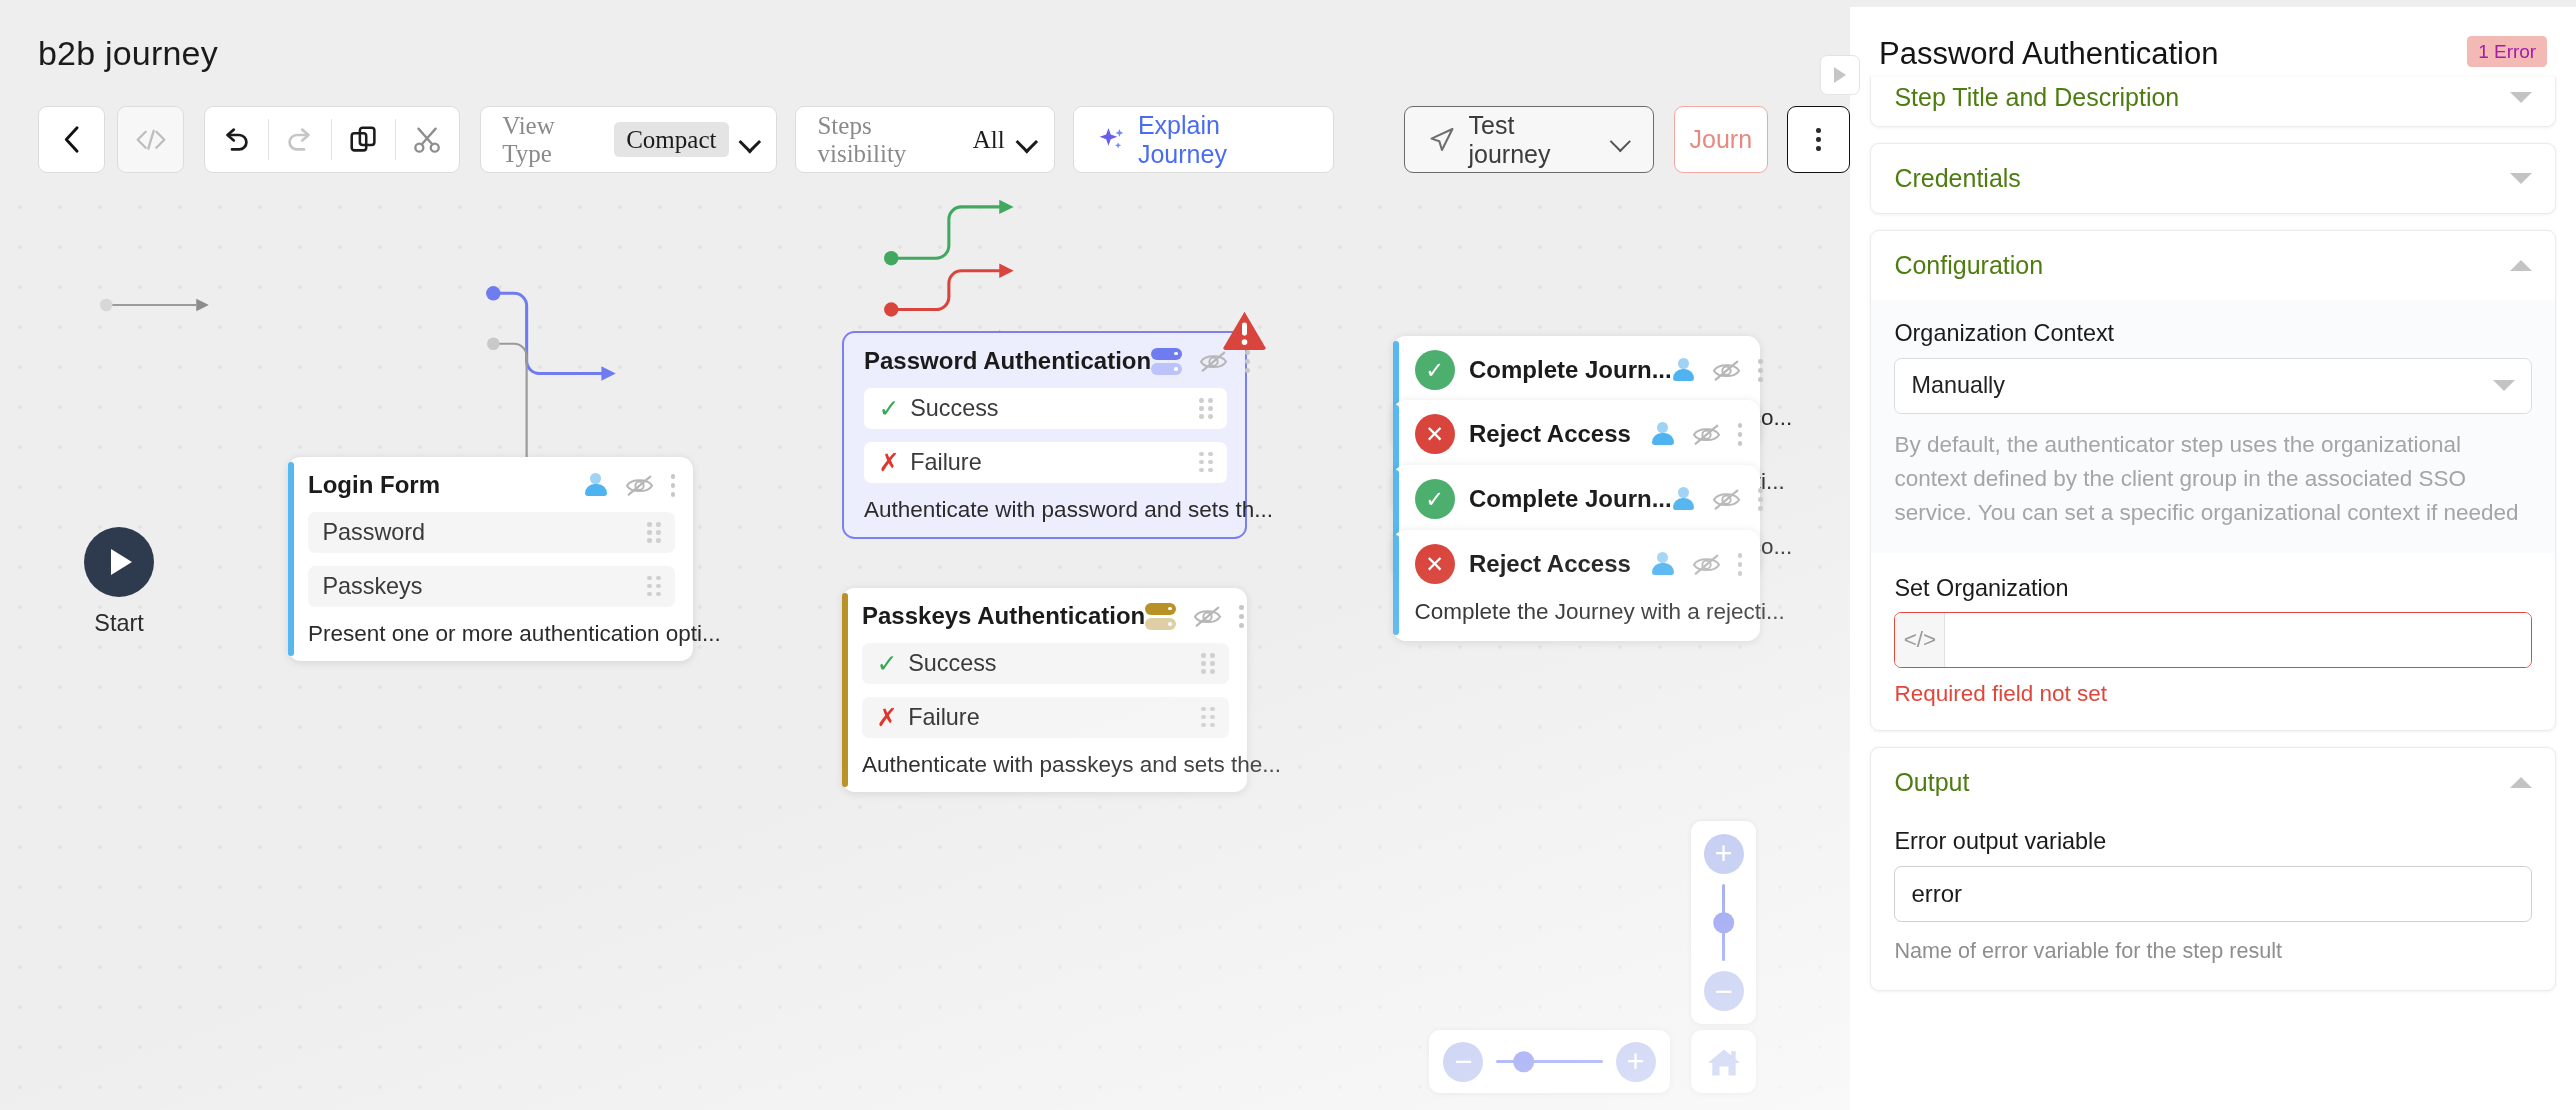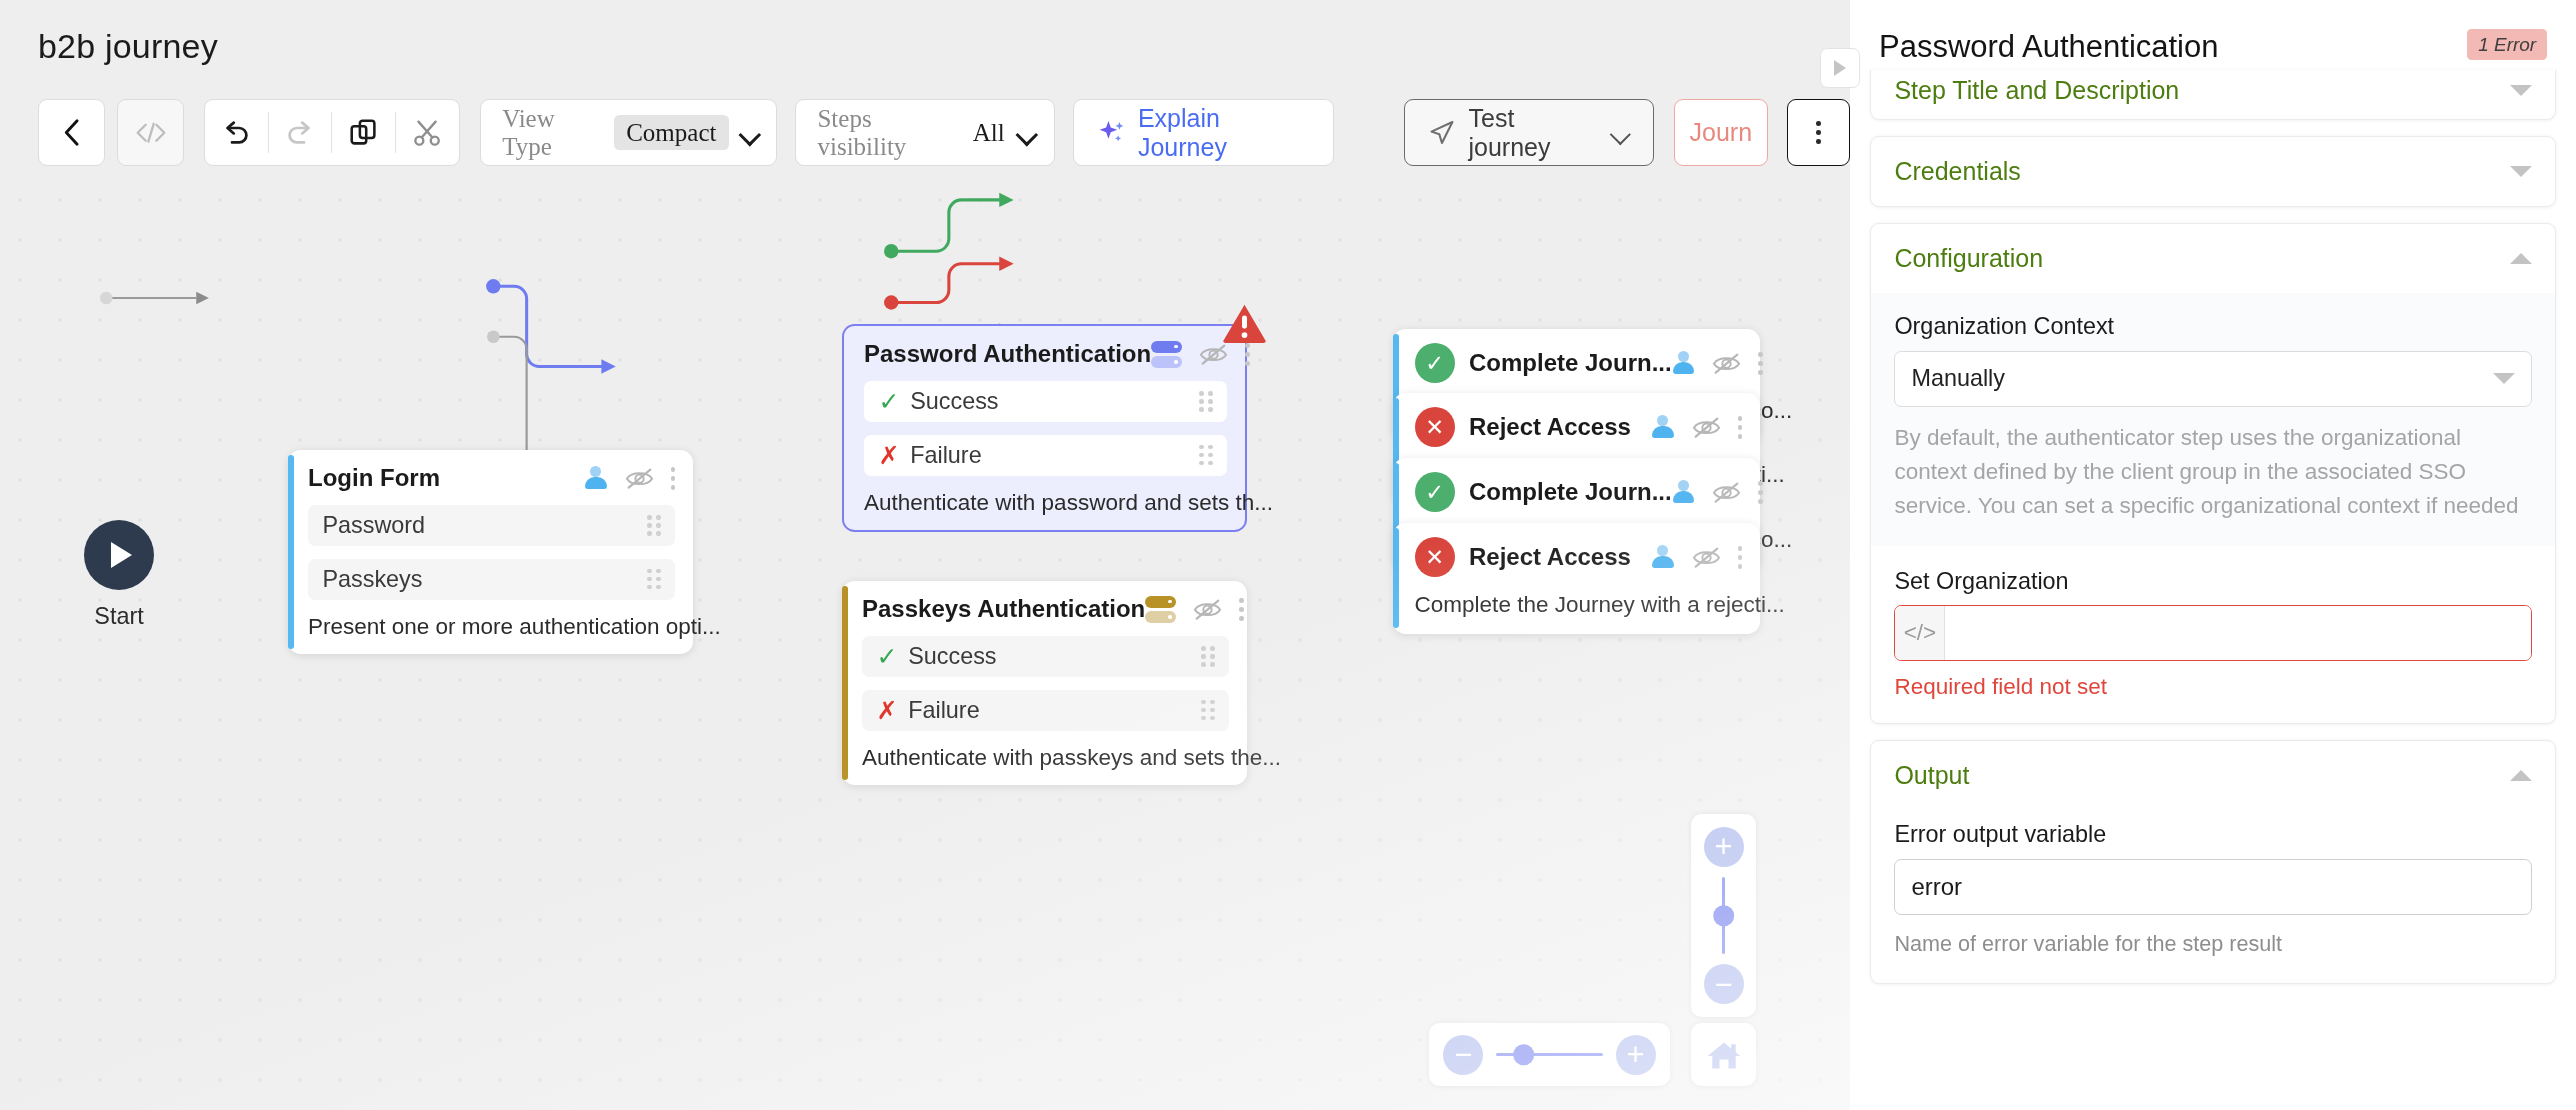"b2b journey" #app { margin-top: none -> 7px }
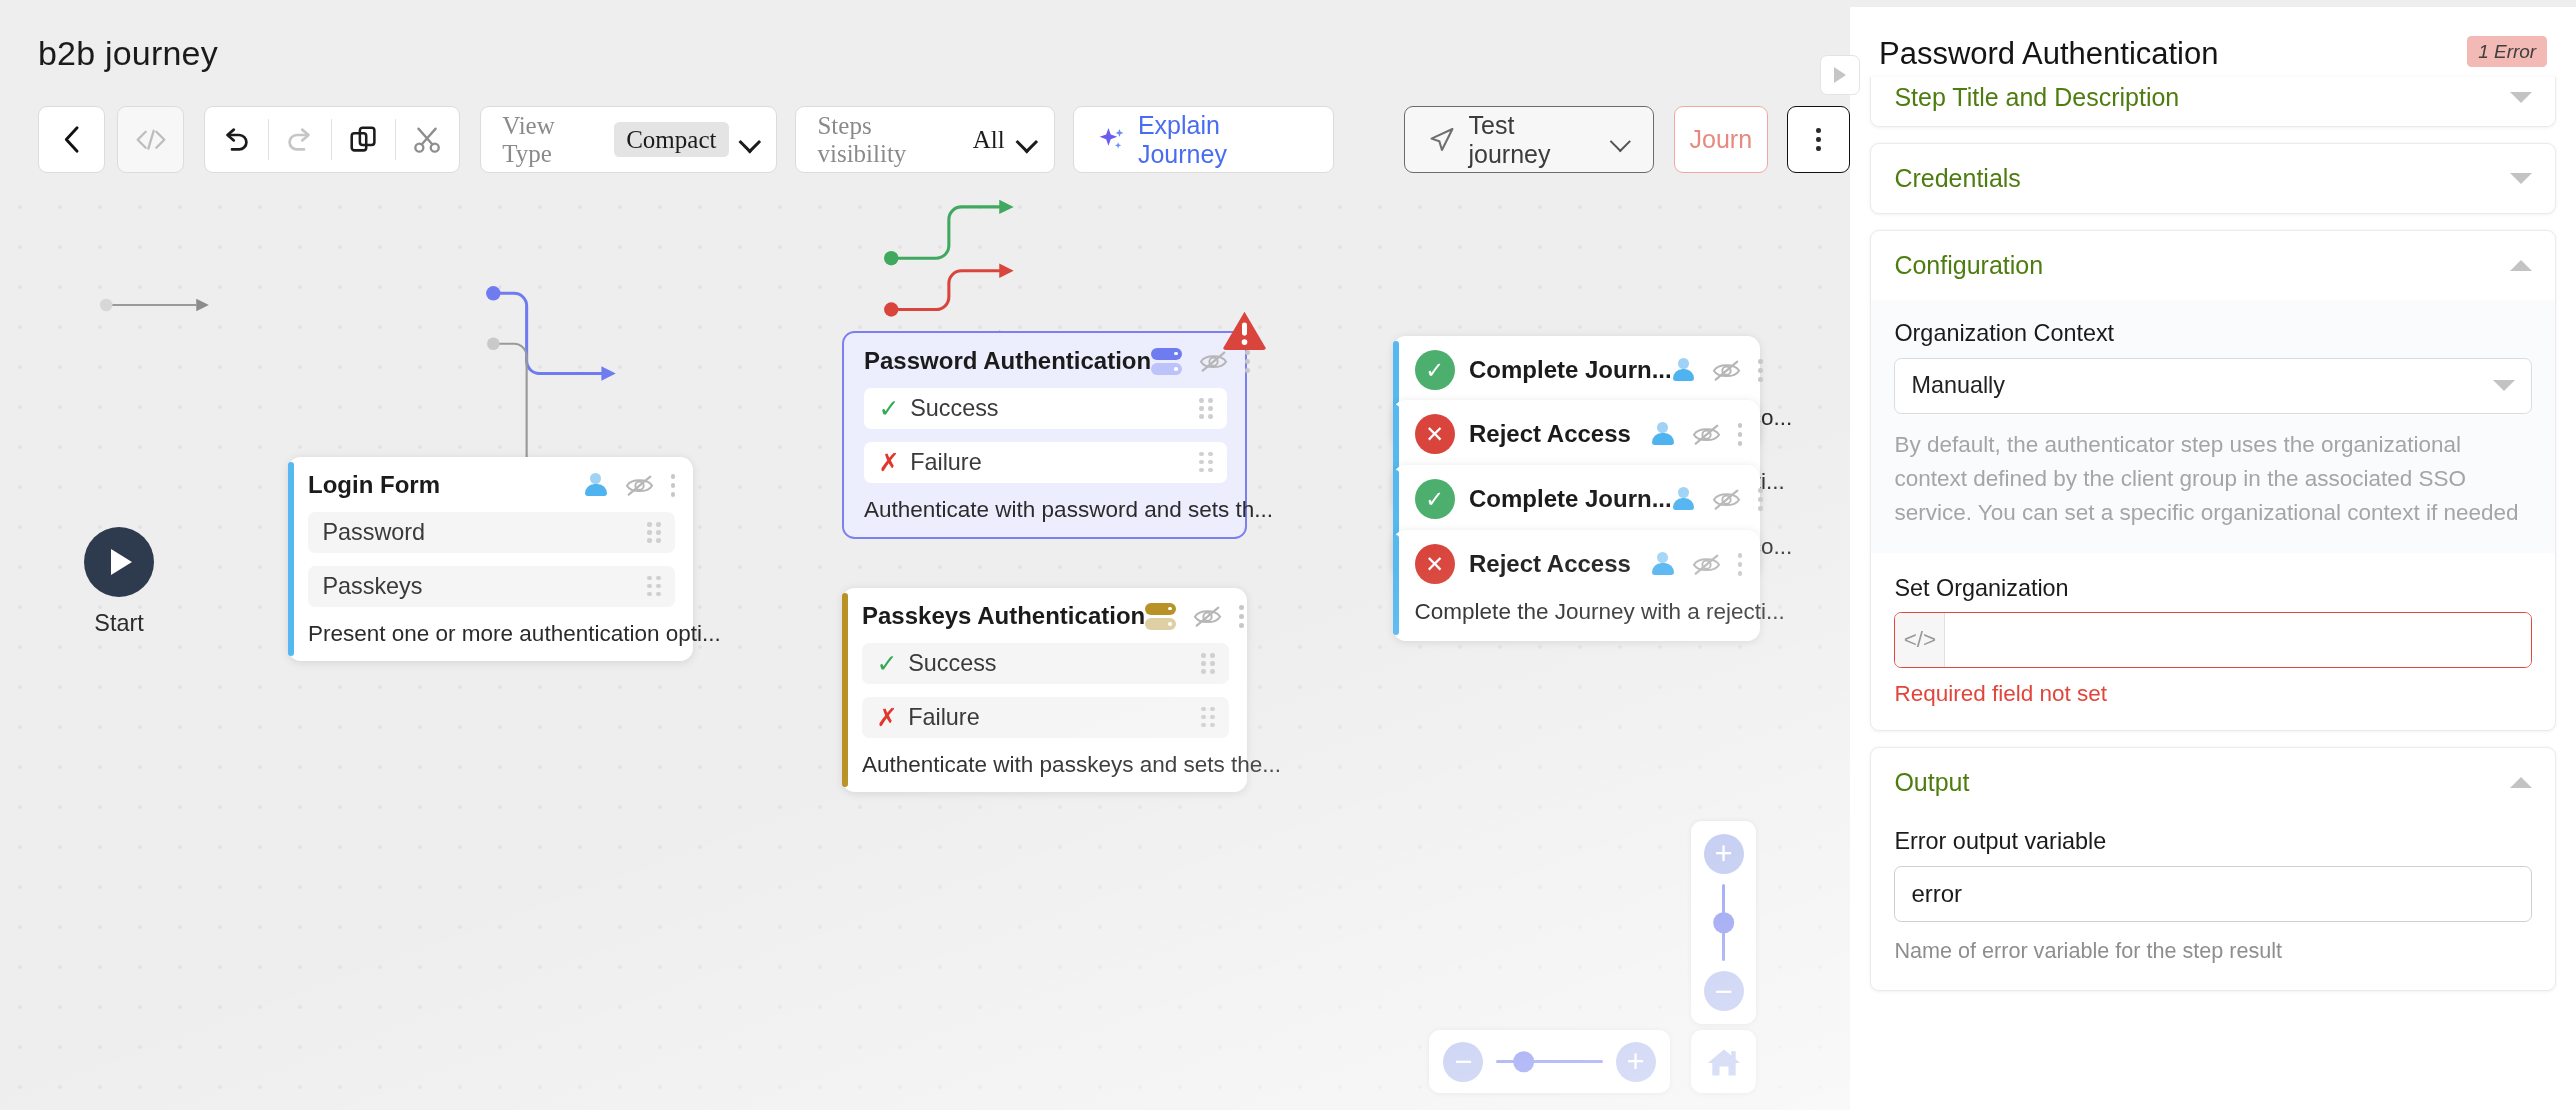"1 Error" #error-badge { color: #404040 -> #a21caf; font-style: italic -> none }
